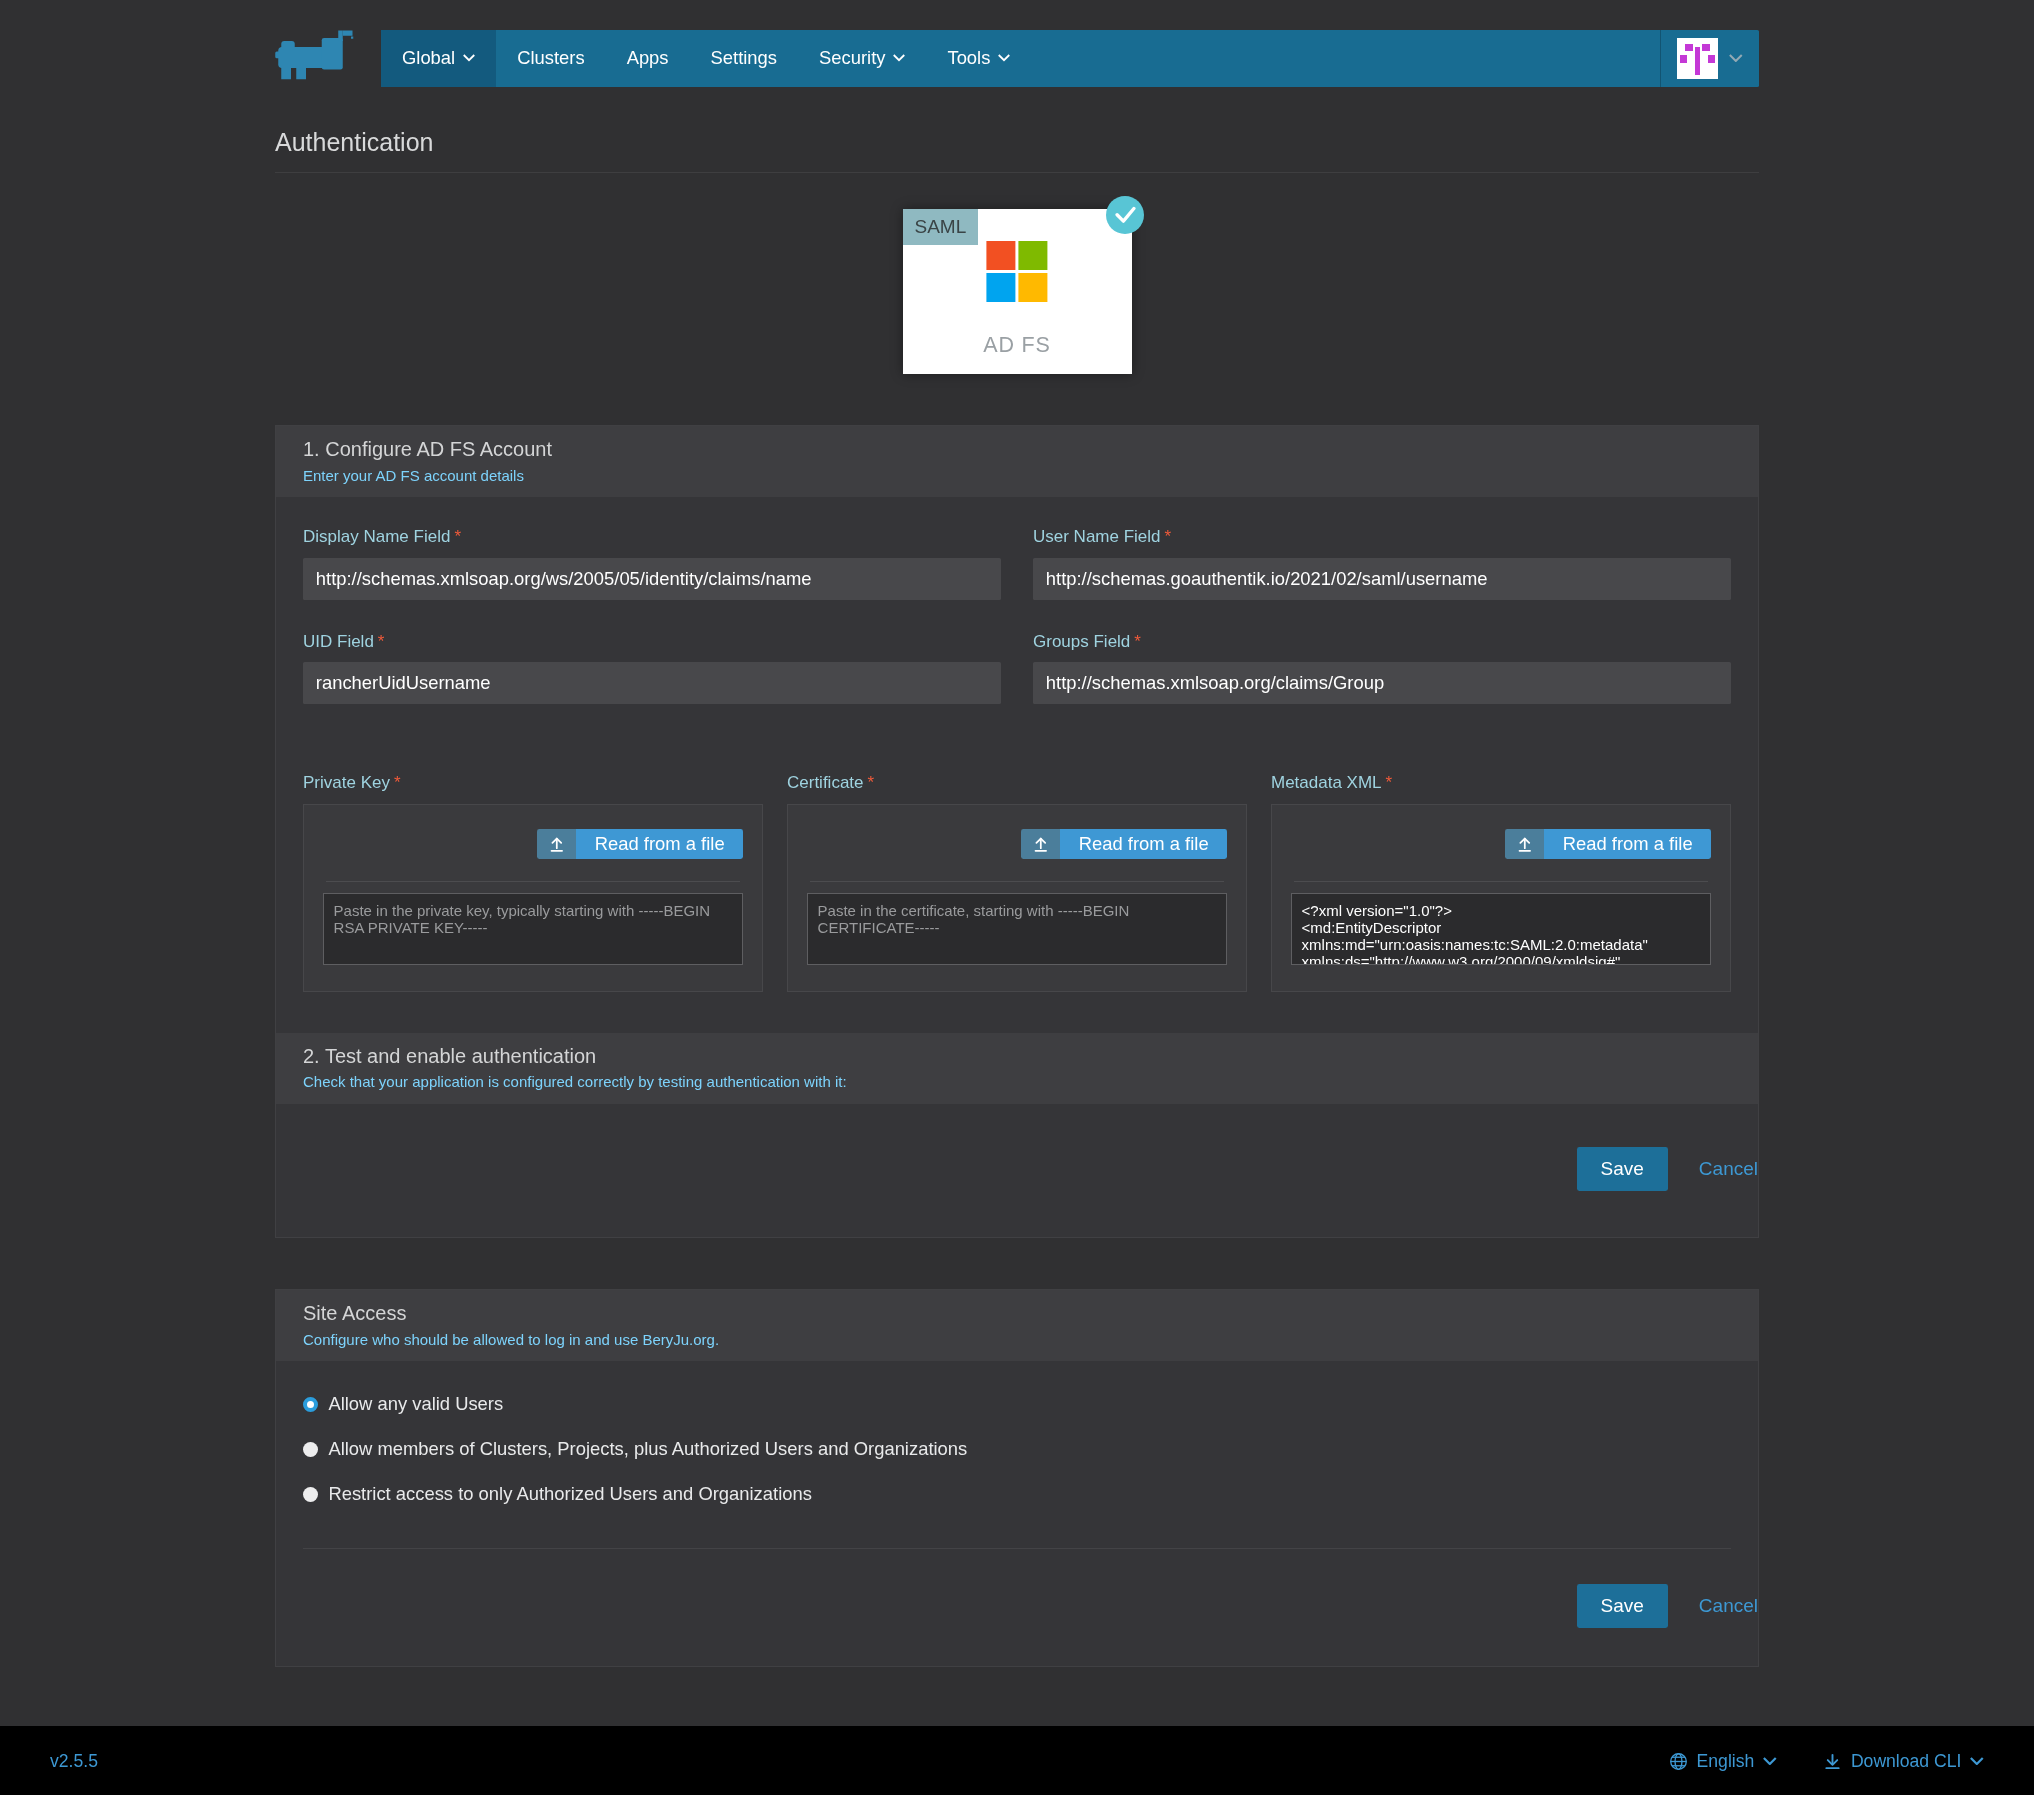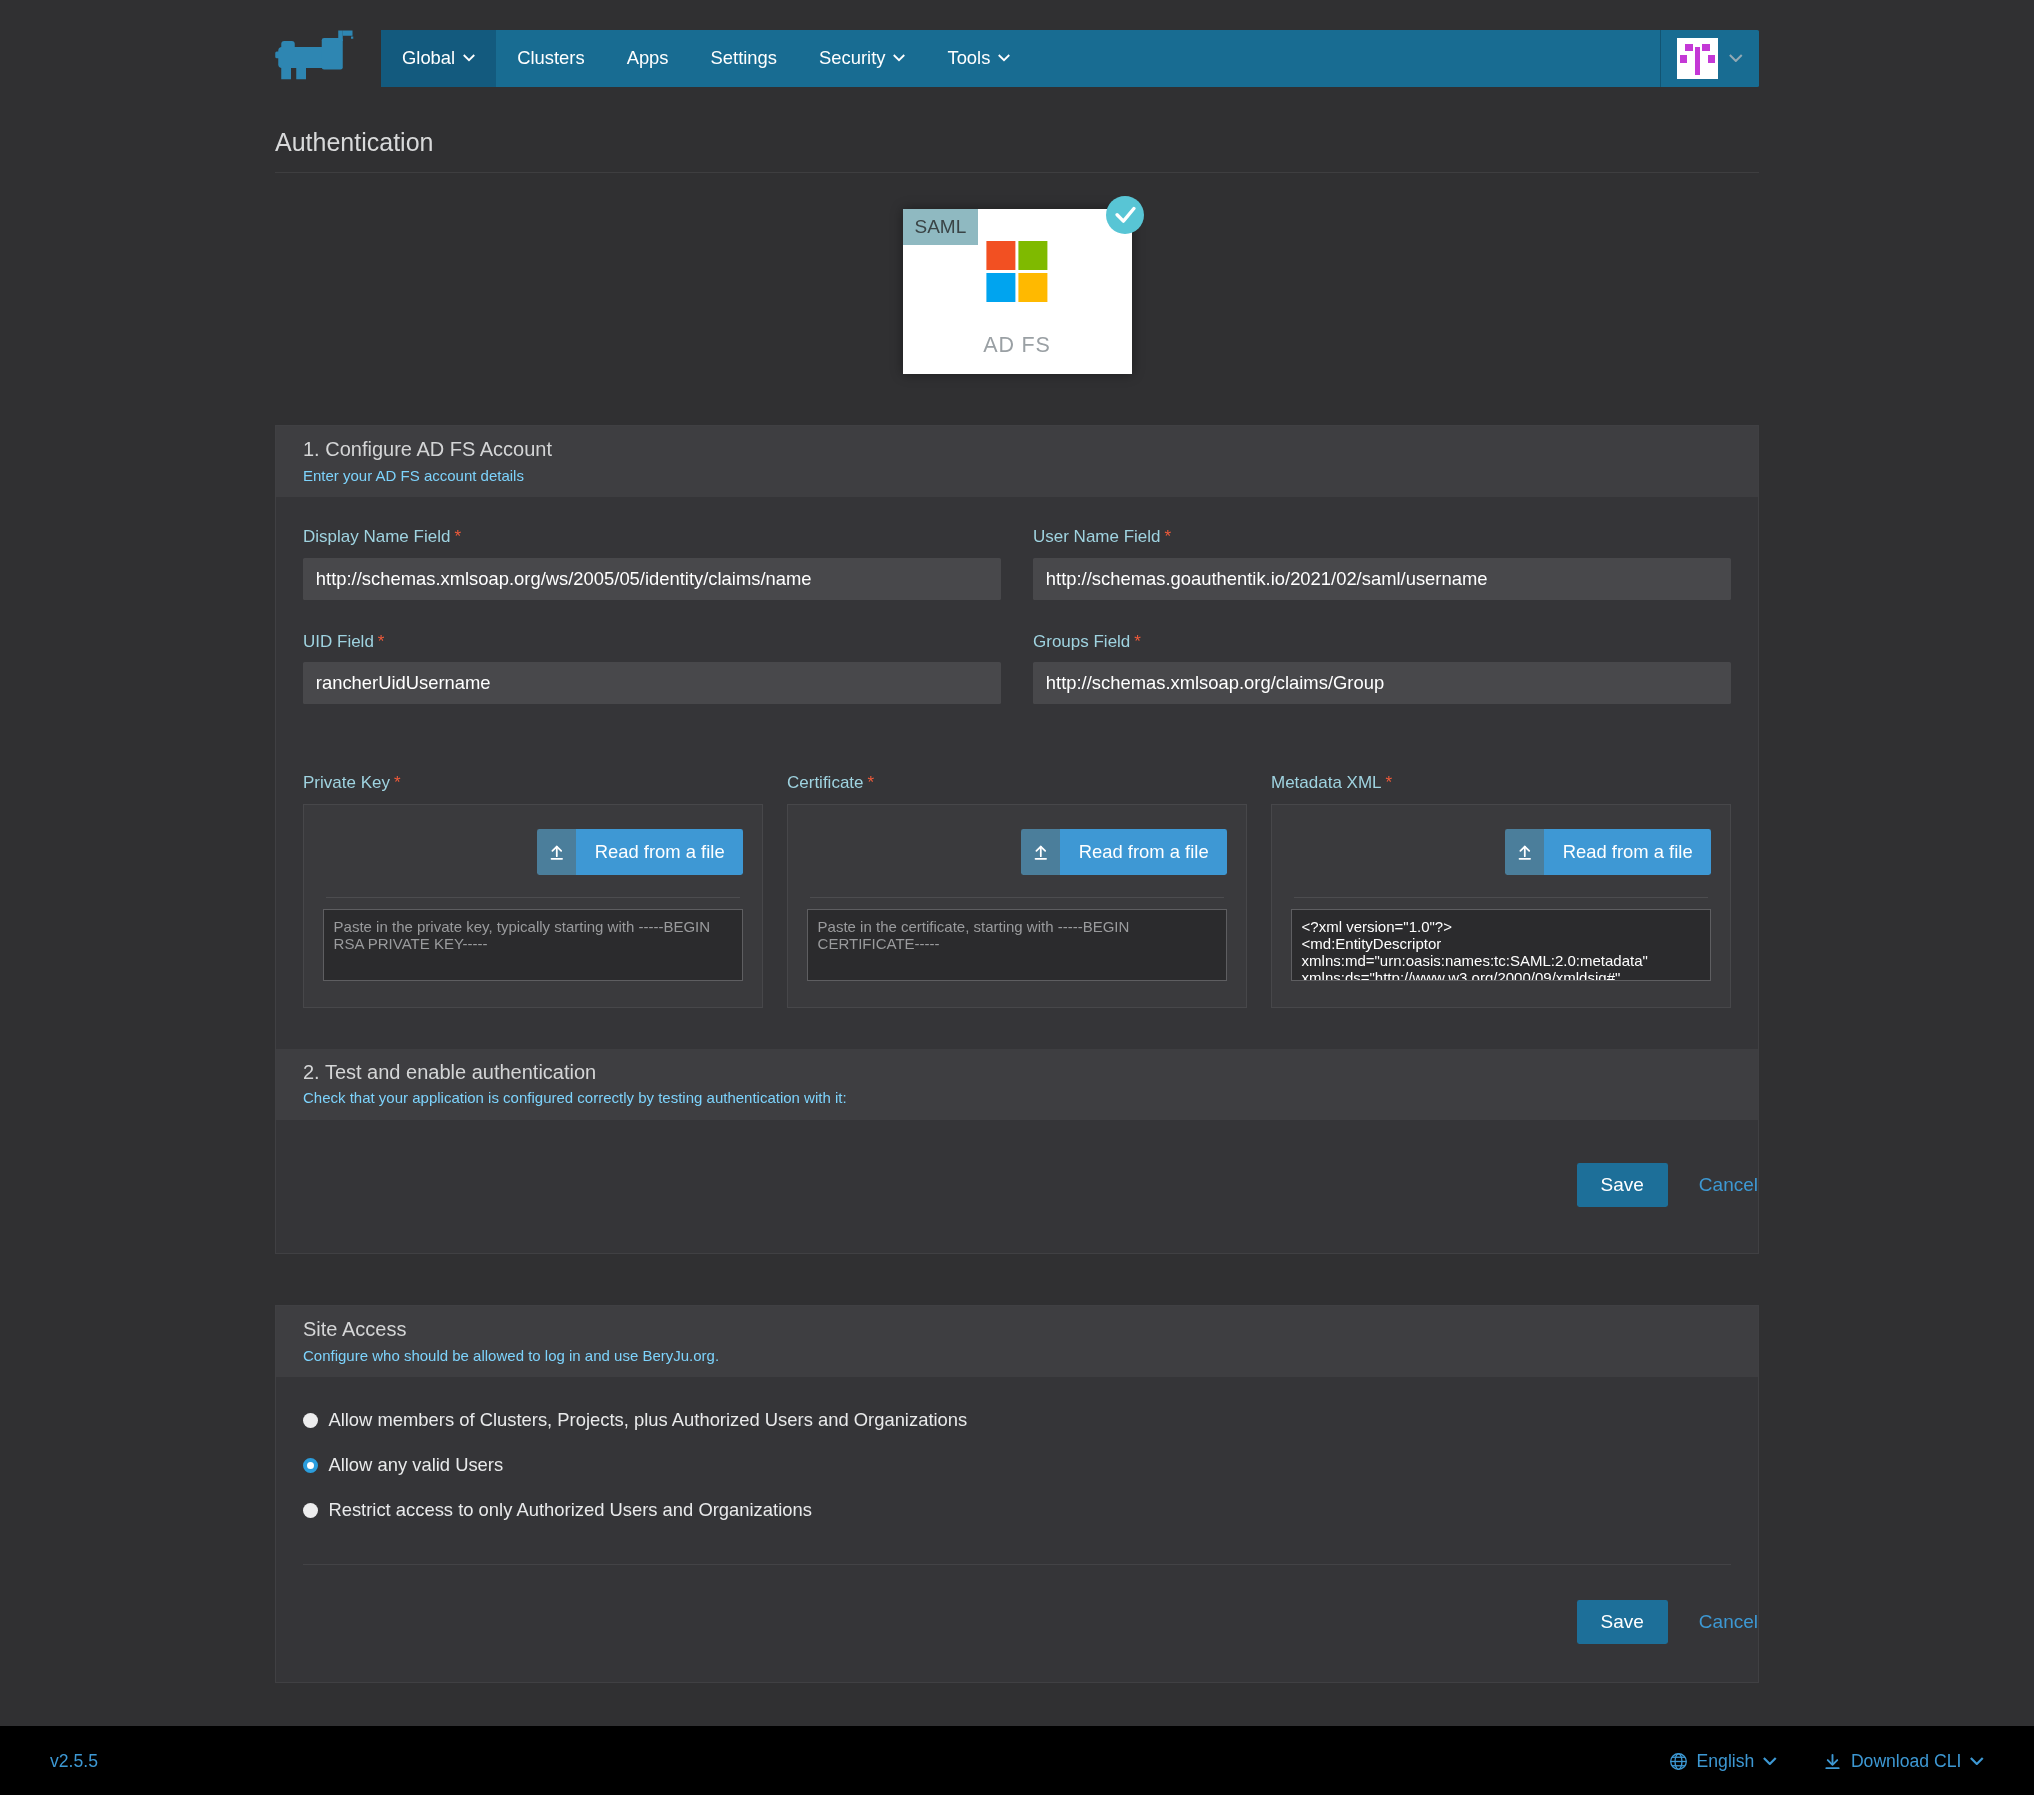"Read from a file" .read-btn { height: 46px -> 30px }
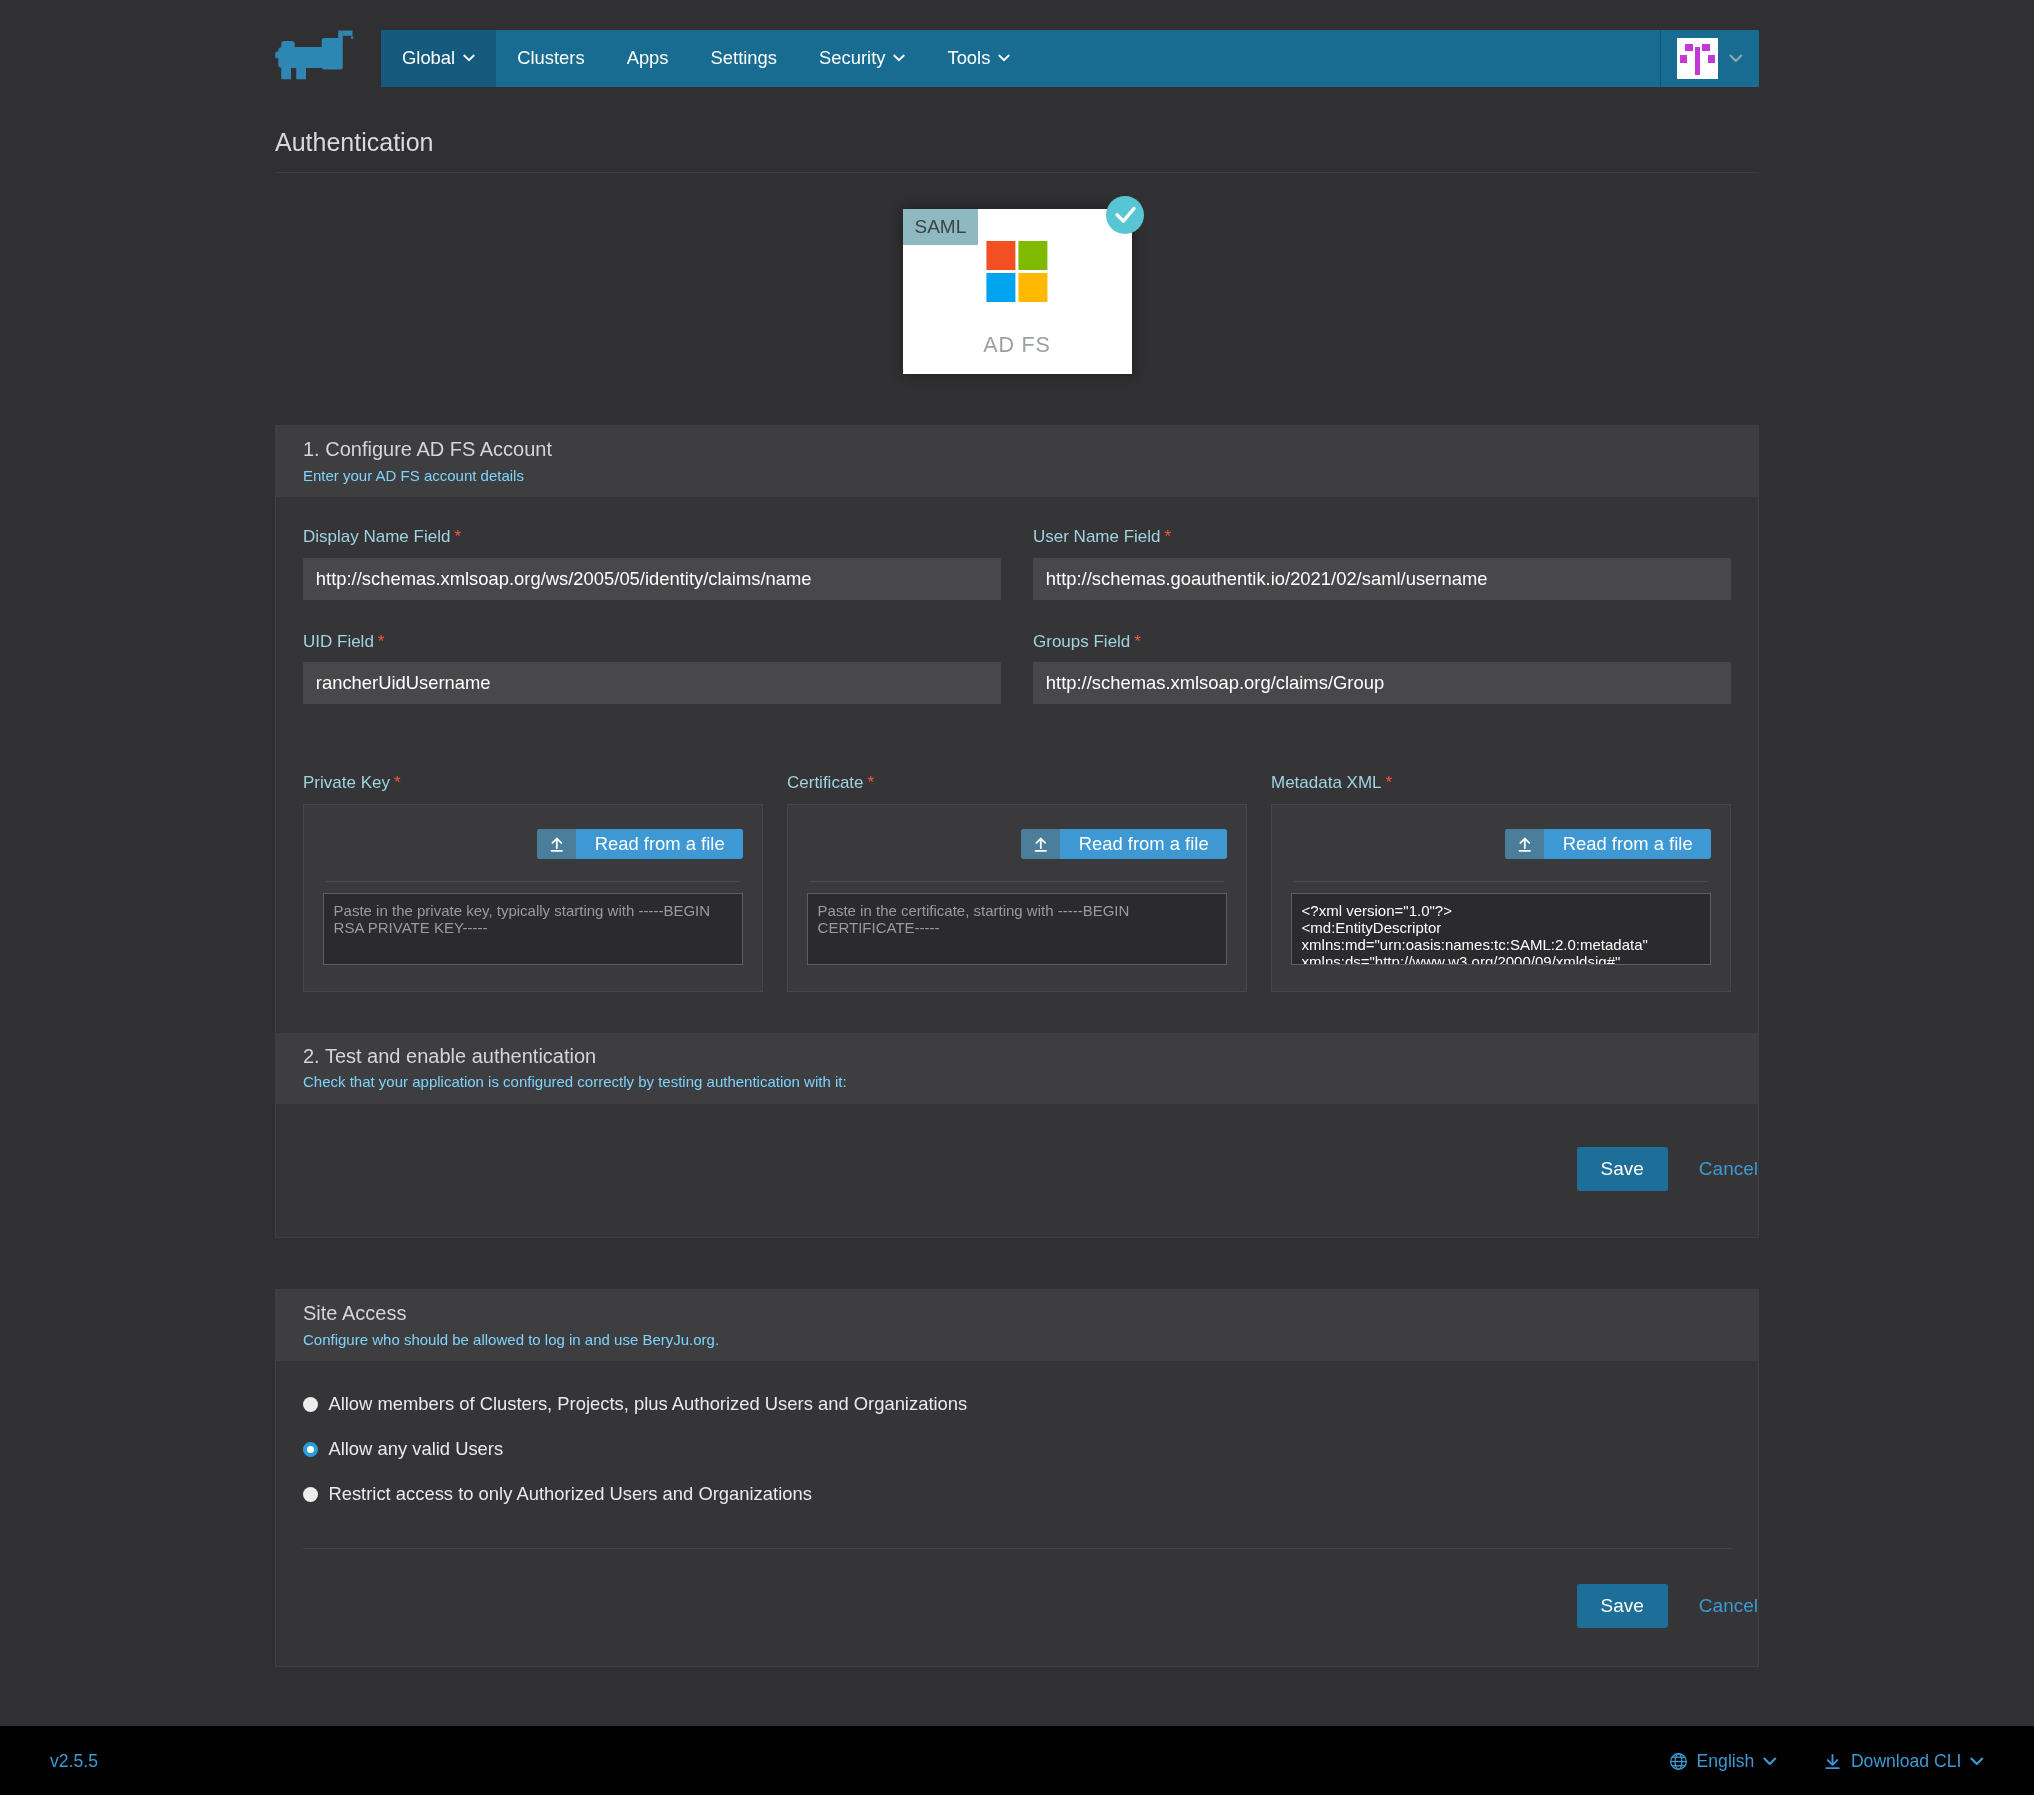"Allow members of Clusters, Projects," div.radio-row { order: before "Allow any valid Users" -> after "Allow any valid Users" }
